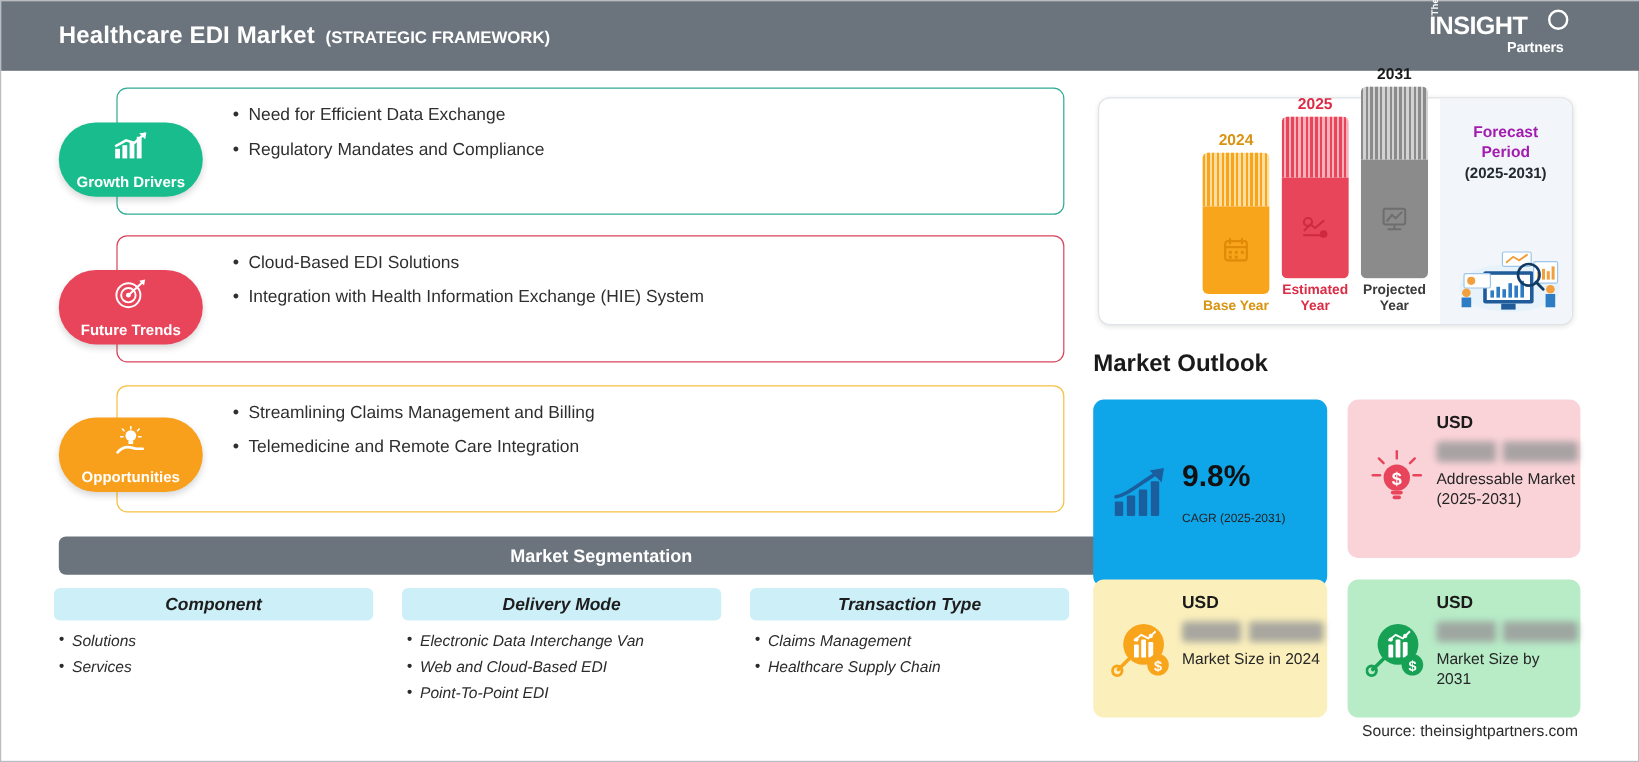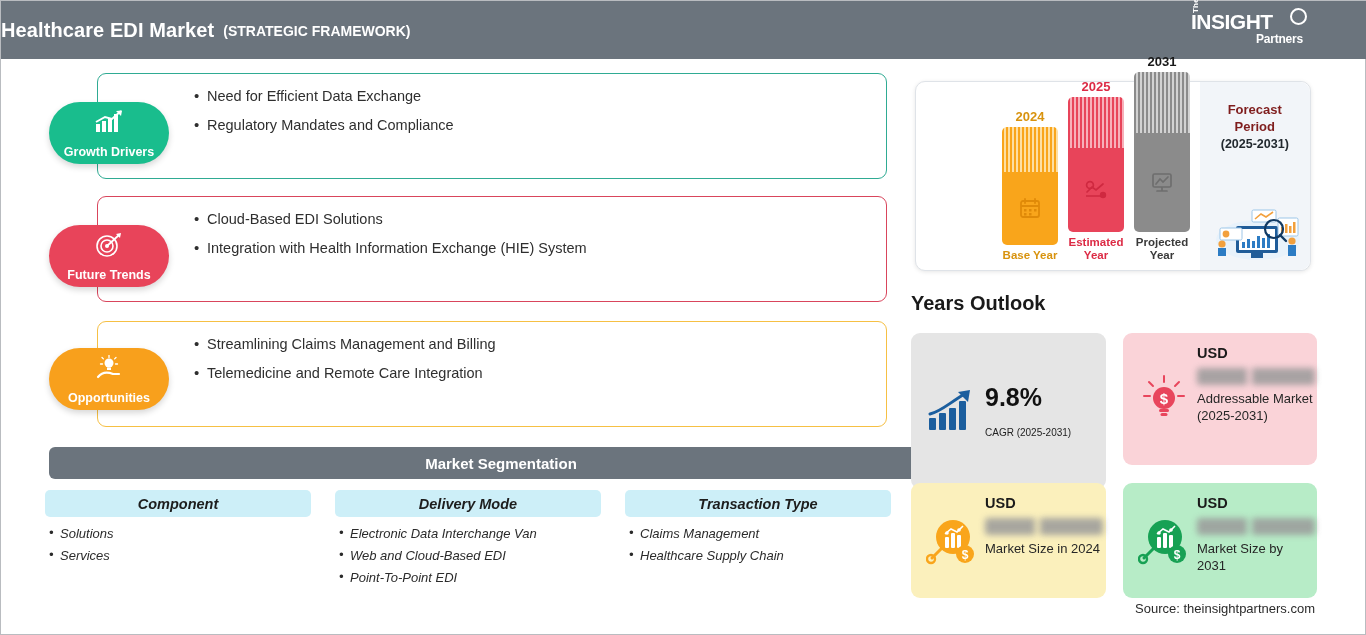"Healthcare EDI Market" .header-title { margin-left: none -> 48px }
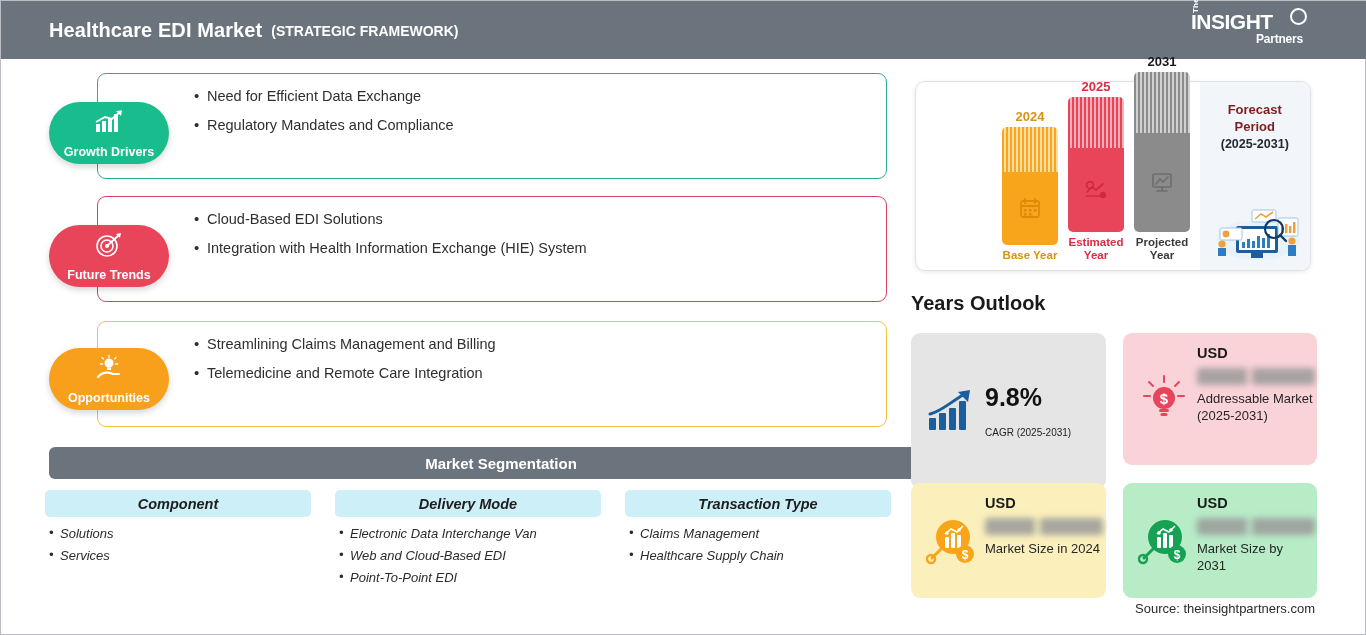"Forecast" .fc-title { color: #7f1d1d -> #a21caf }
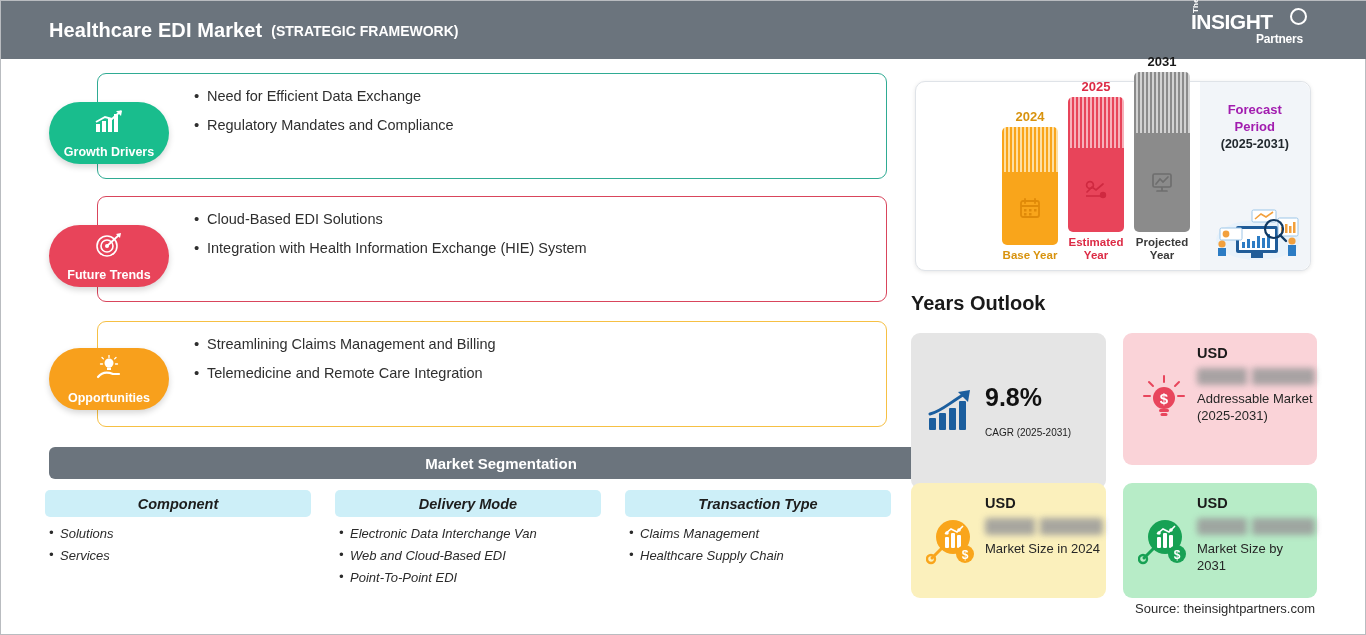"Years Outlook" div.outlook-title { text: Years -> Market }
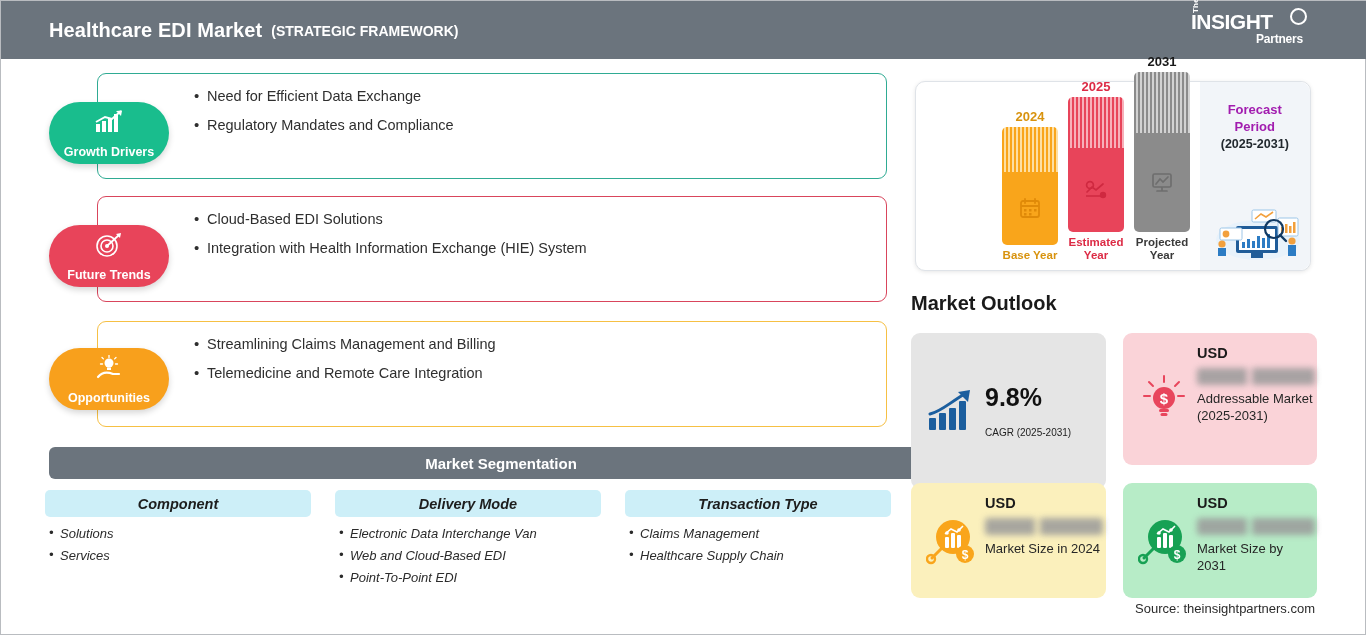"9.8%" div.card { background: #e5e5e5 -> #0ea5e9 }
